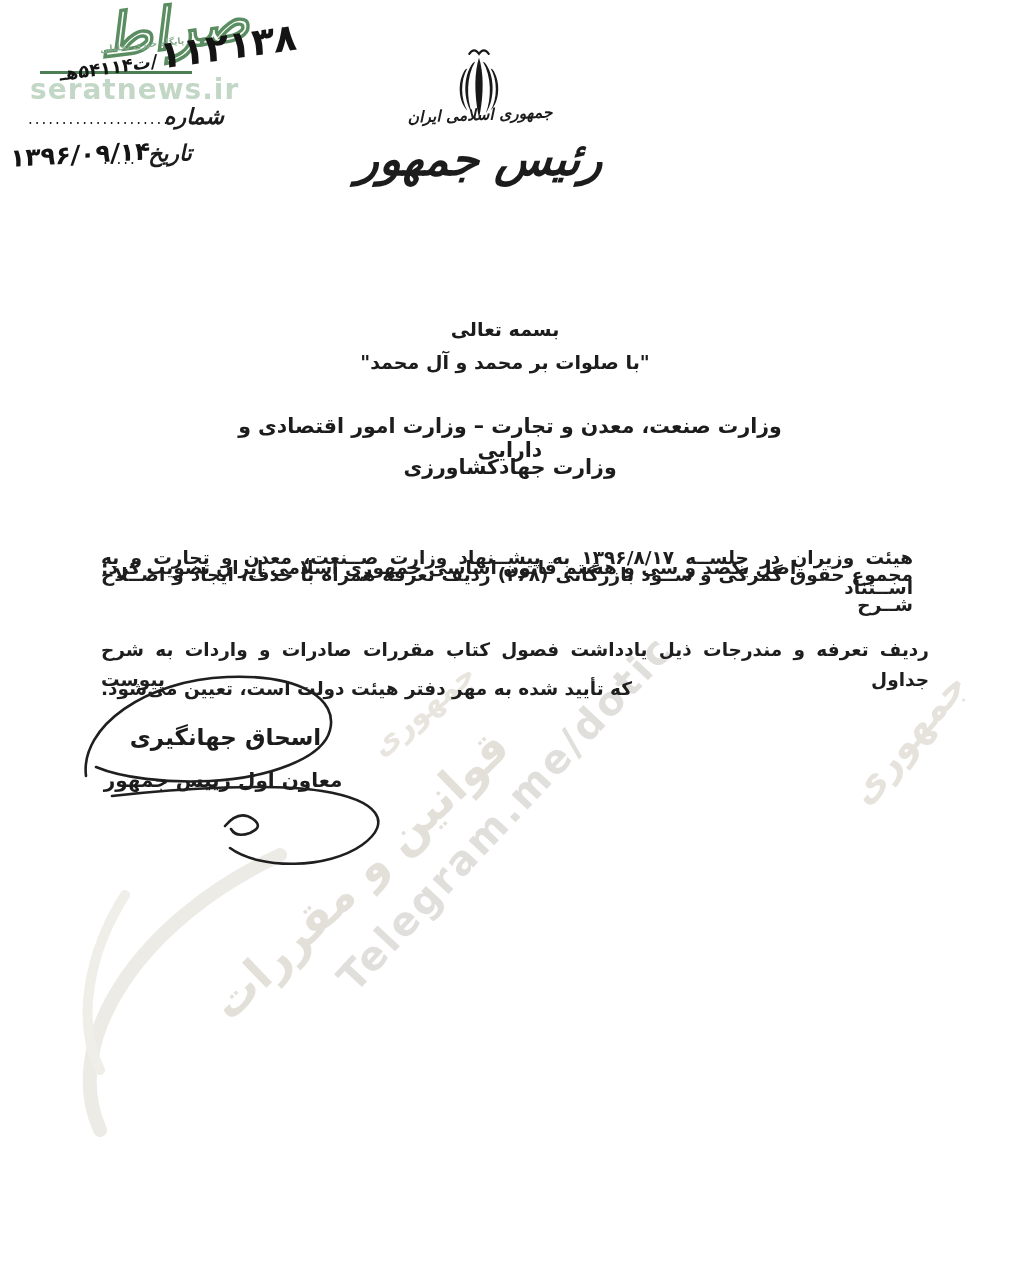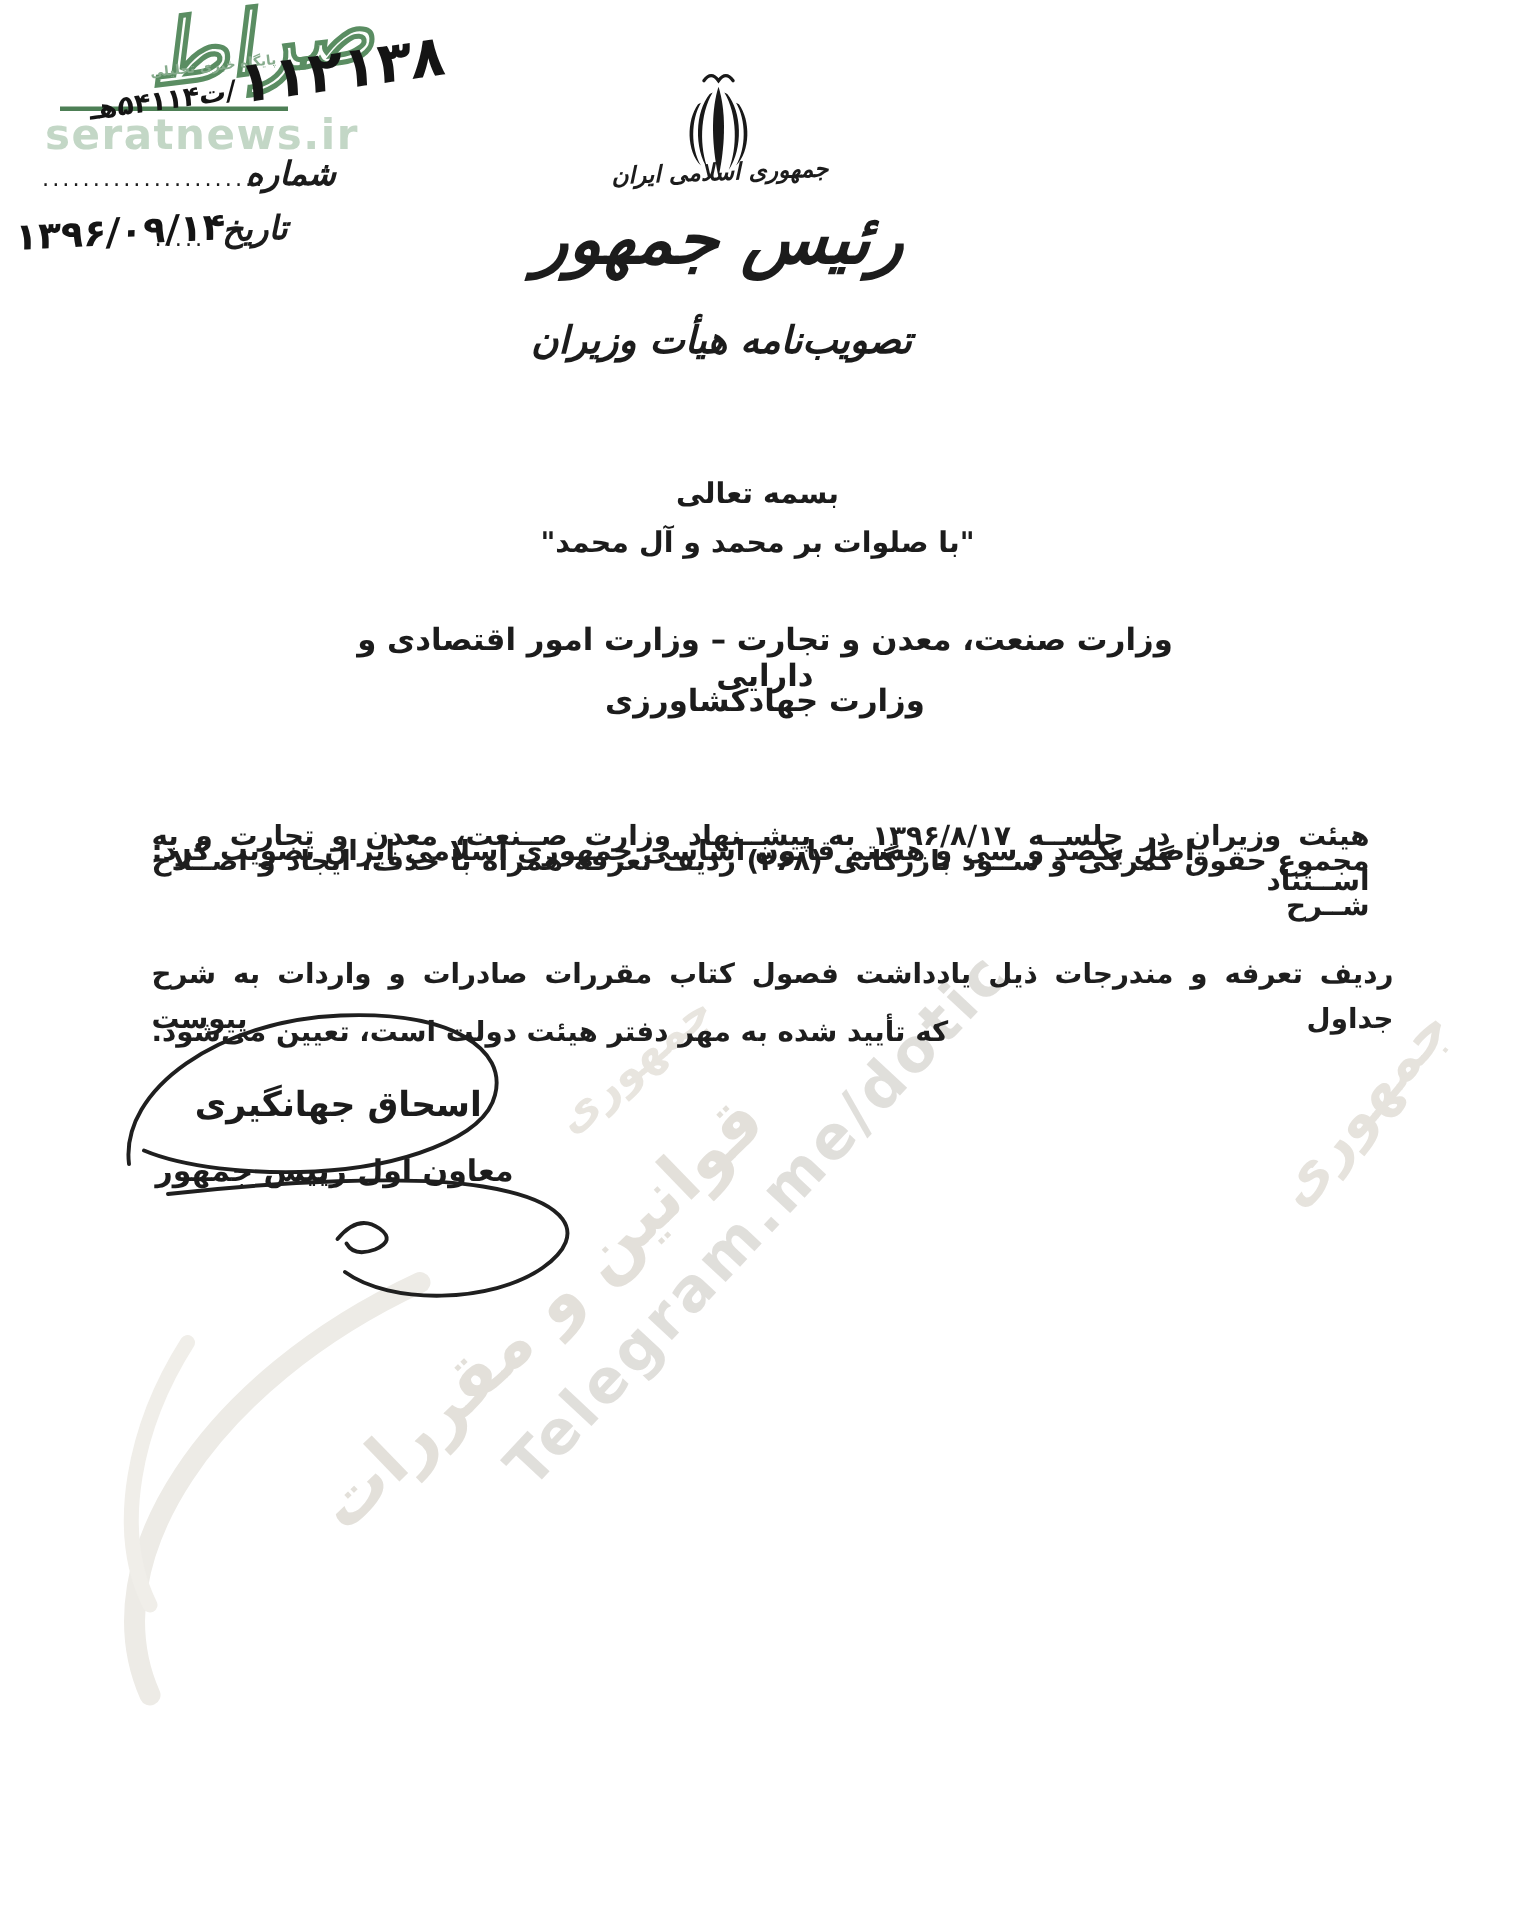"تصویبنامه هیأت وزیران" div.abs { html: <div>تصویب‌نامه هیأت وزیران</div> -> none }
